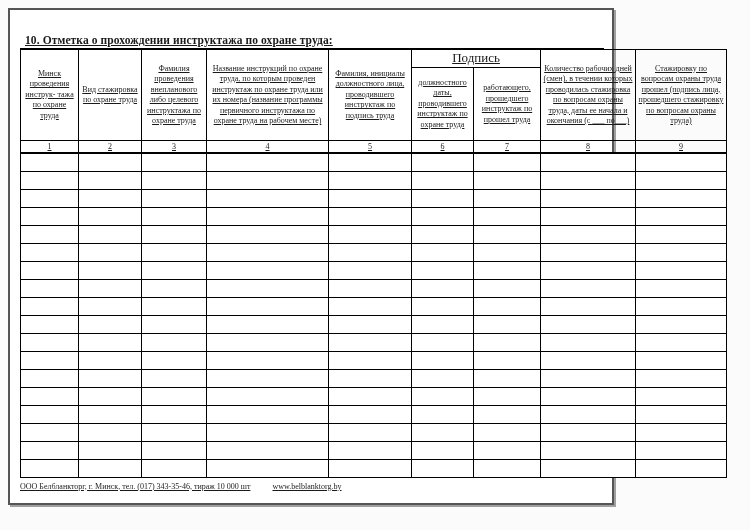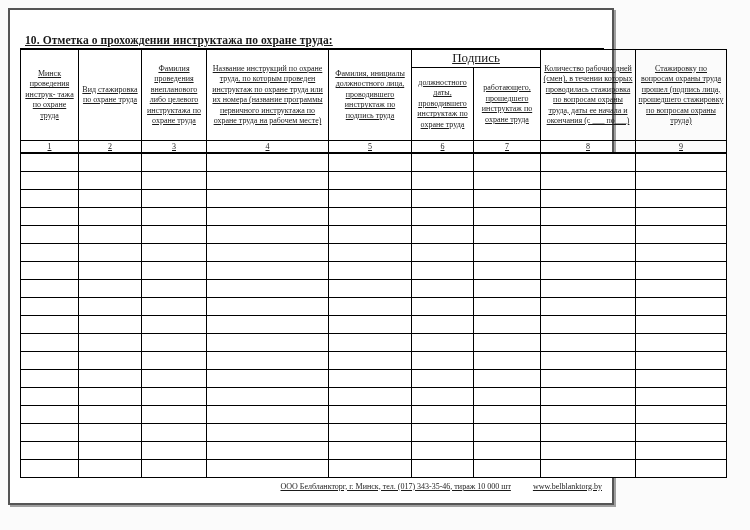"работающего, прошедшего инструктаж по" th { text: охране -> прошел }
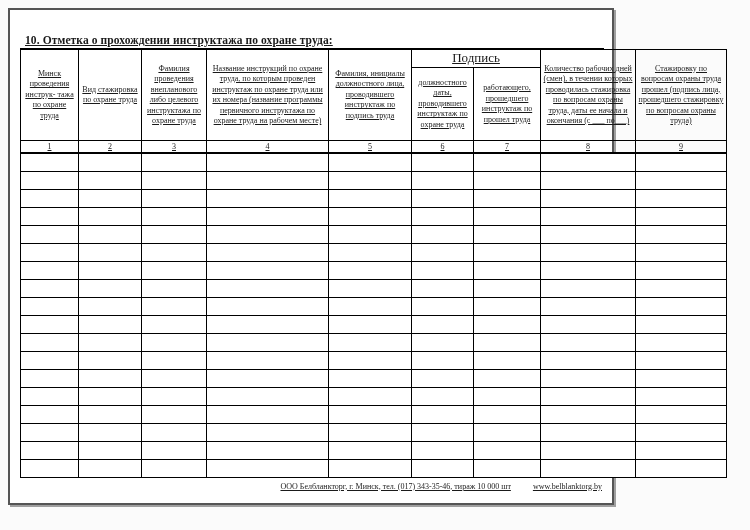"ООО Белбланкторг, г. Минск, тел." .footer { justify-content: flex-end -> none }
